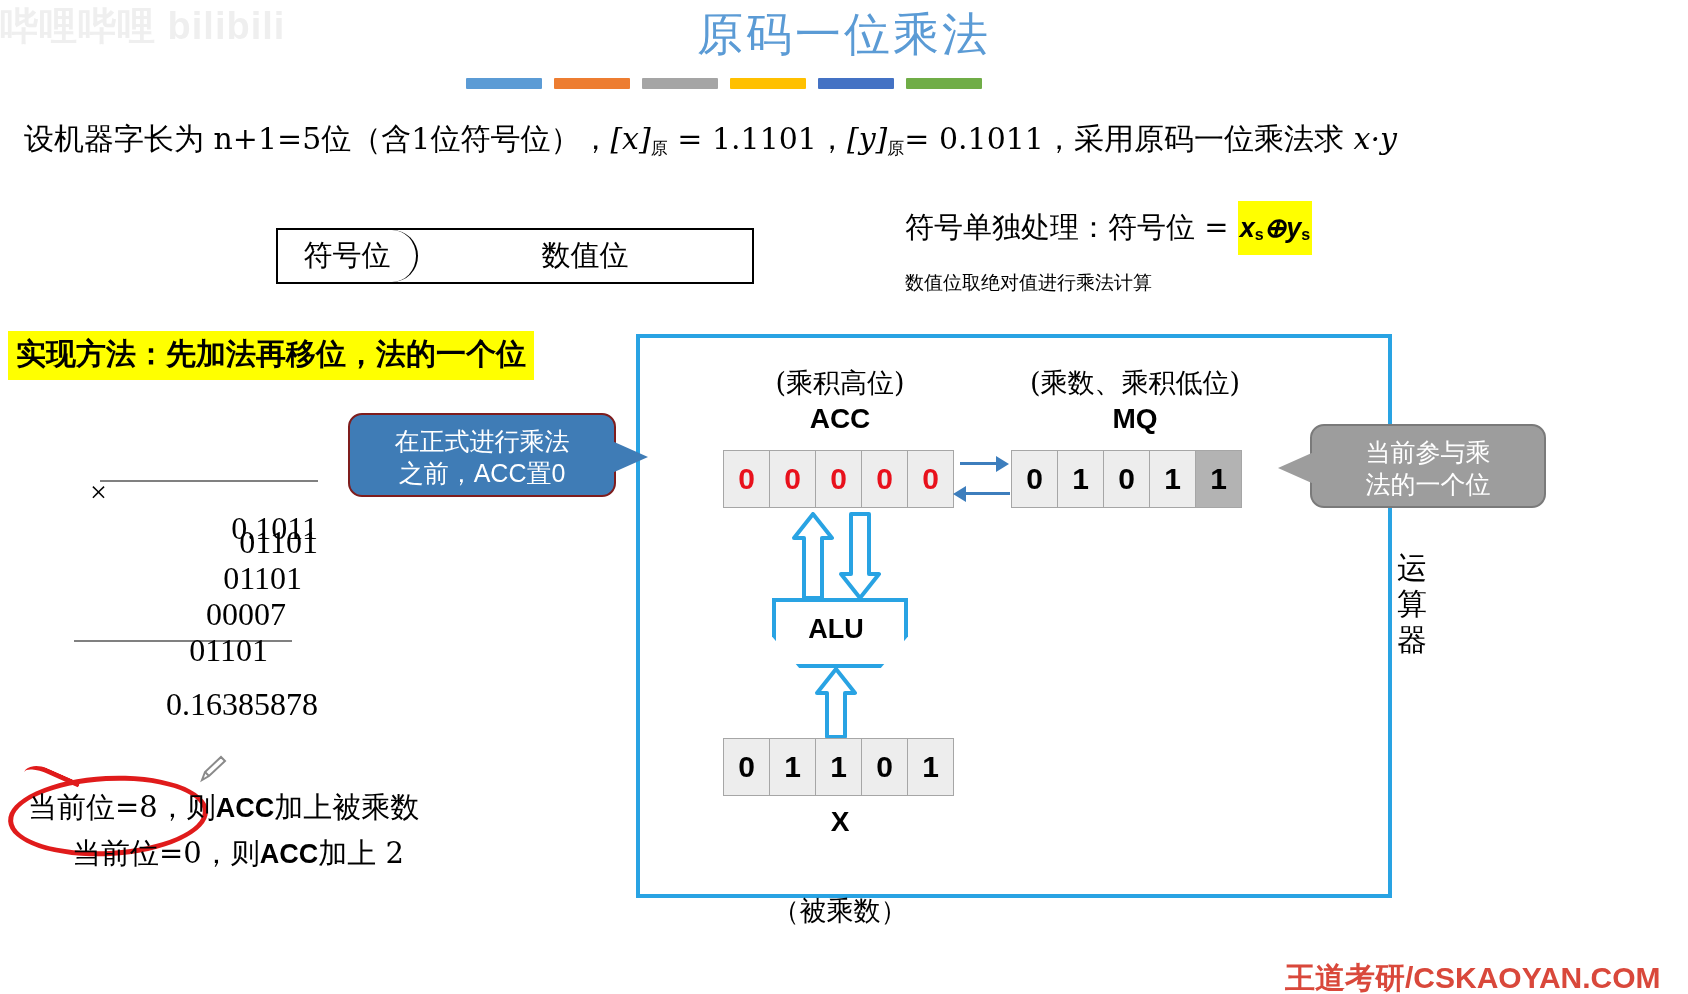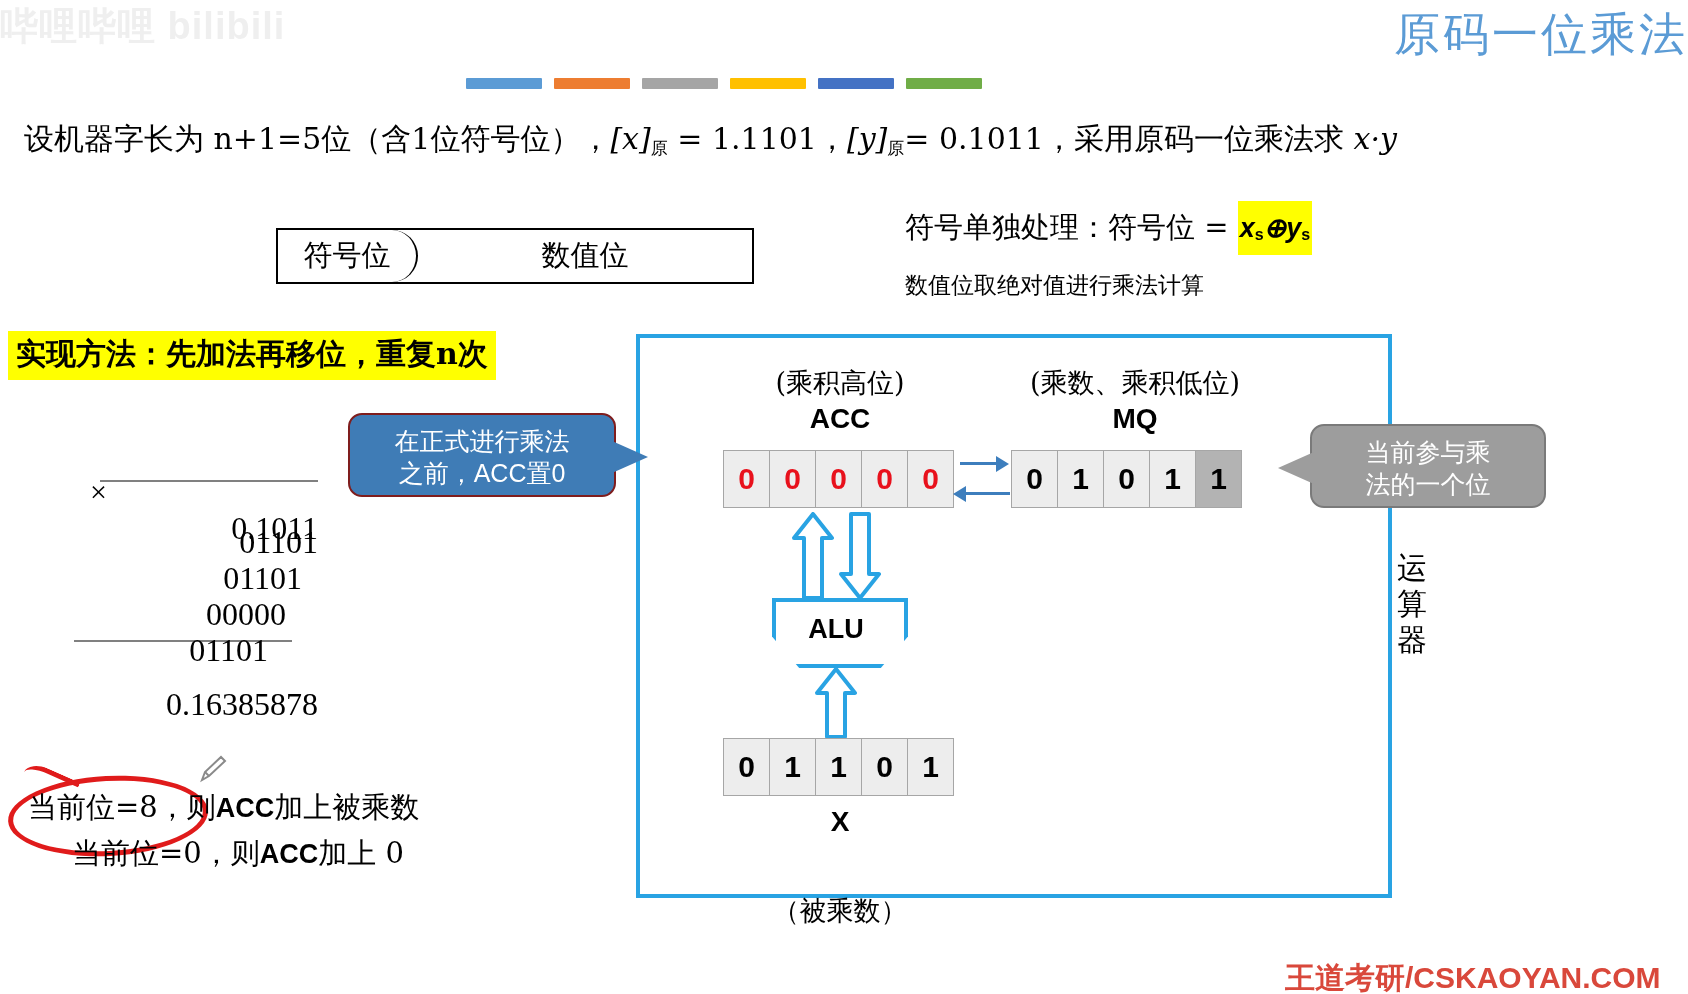"原码一位乘法" #title { text-align: right -> center }
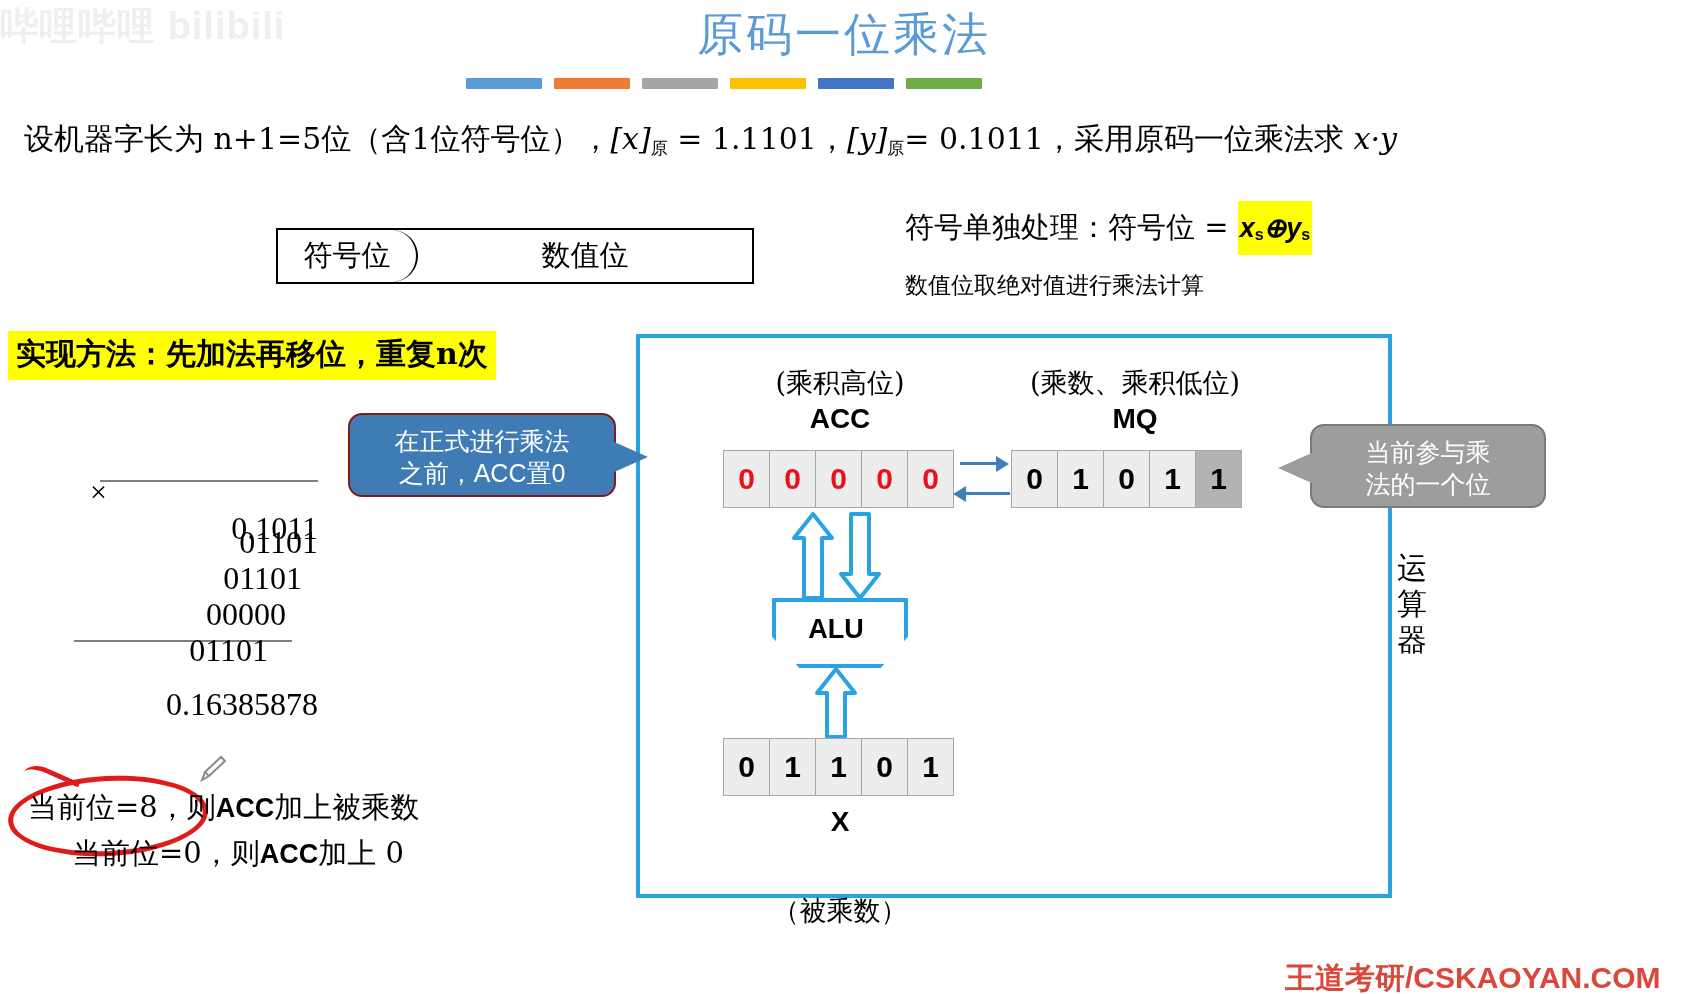"数值位取绝对值进行乘法计算" #note-abs { font-size: 23px -> 19px }
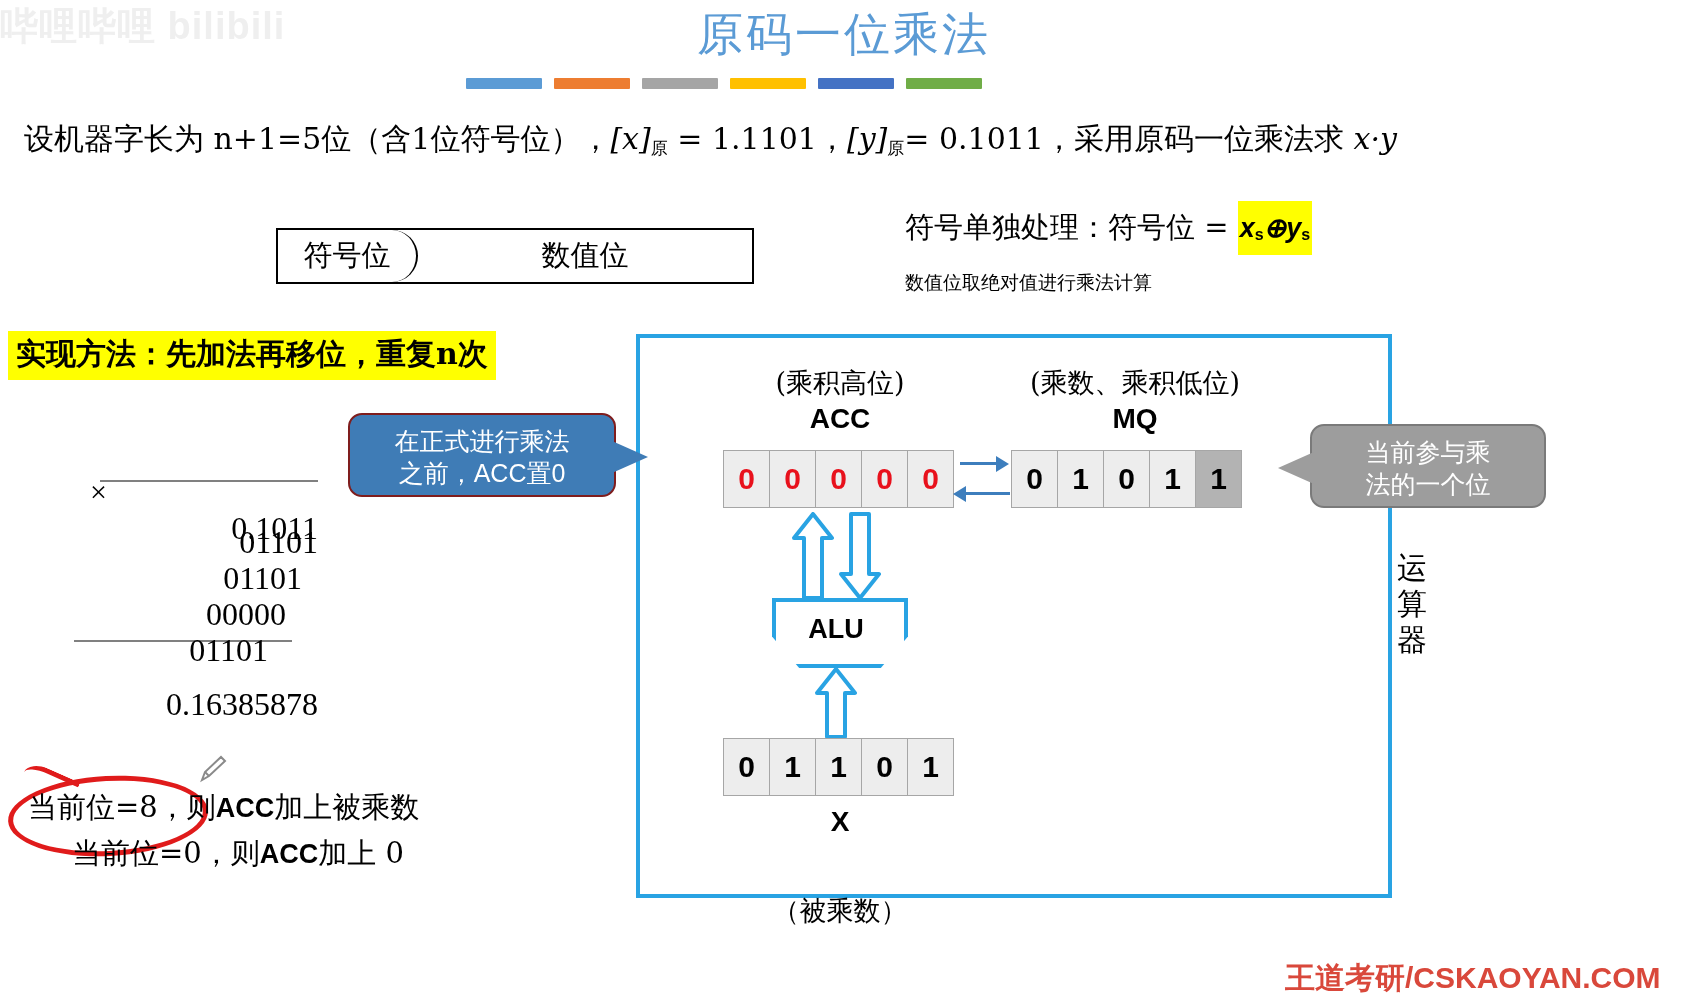"实现方法：先加法再移位，重复n次" div.abs { text: 重复n次 -> 法的一个位 }
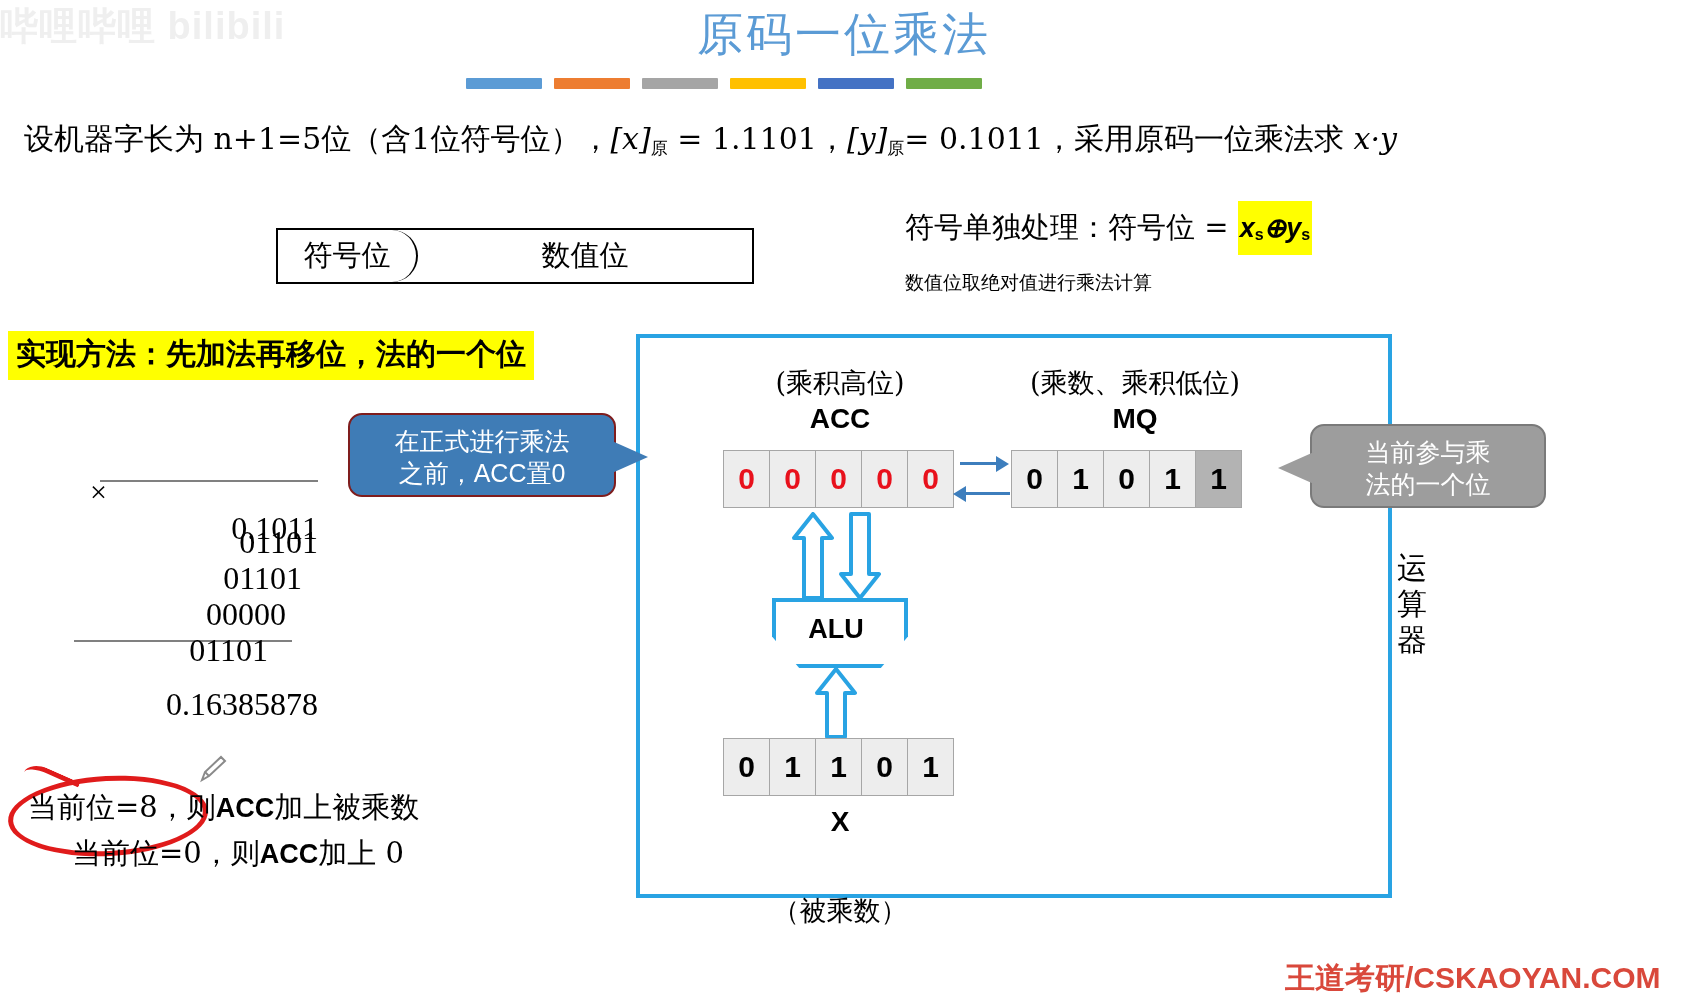"00000" span.num { text: 00000 -> 00007 }
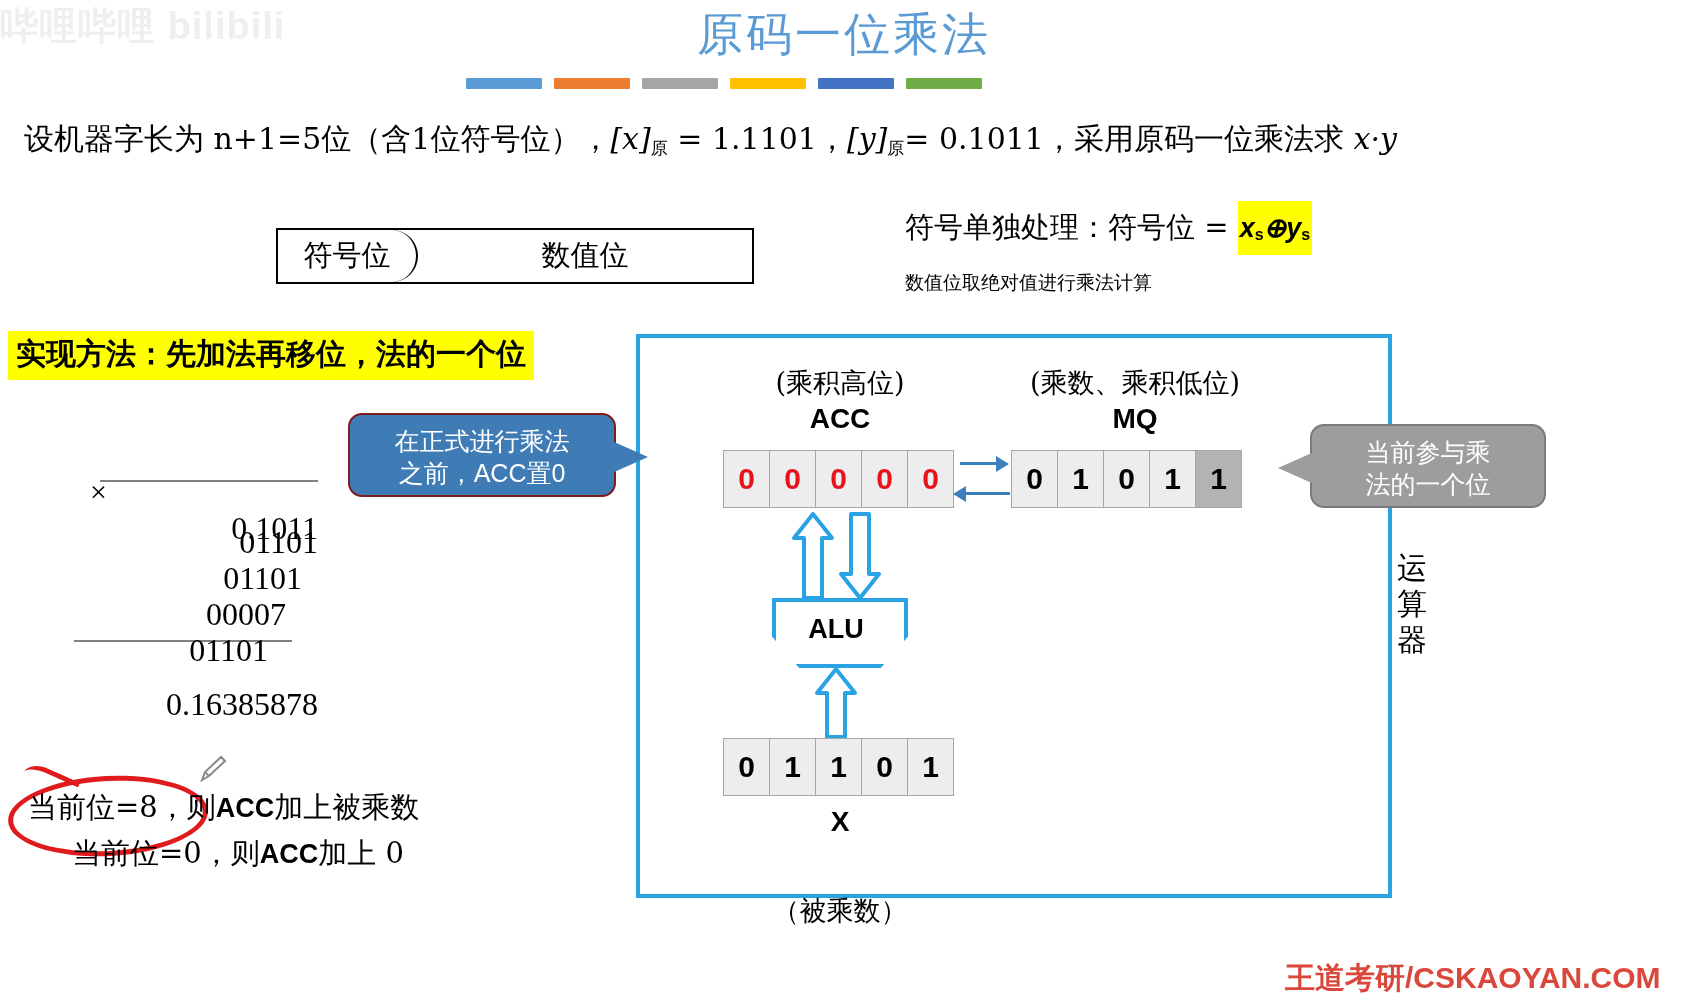"加上 0" span { text: 0 -> 2 }
